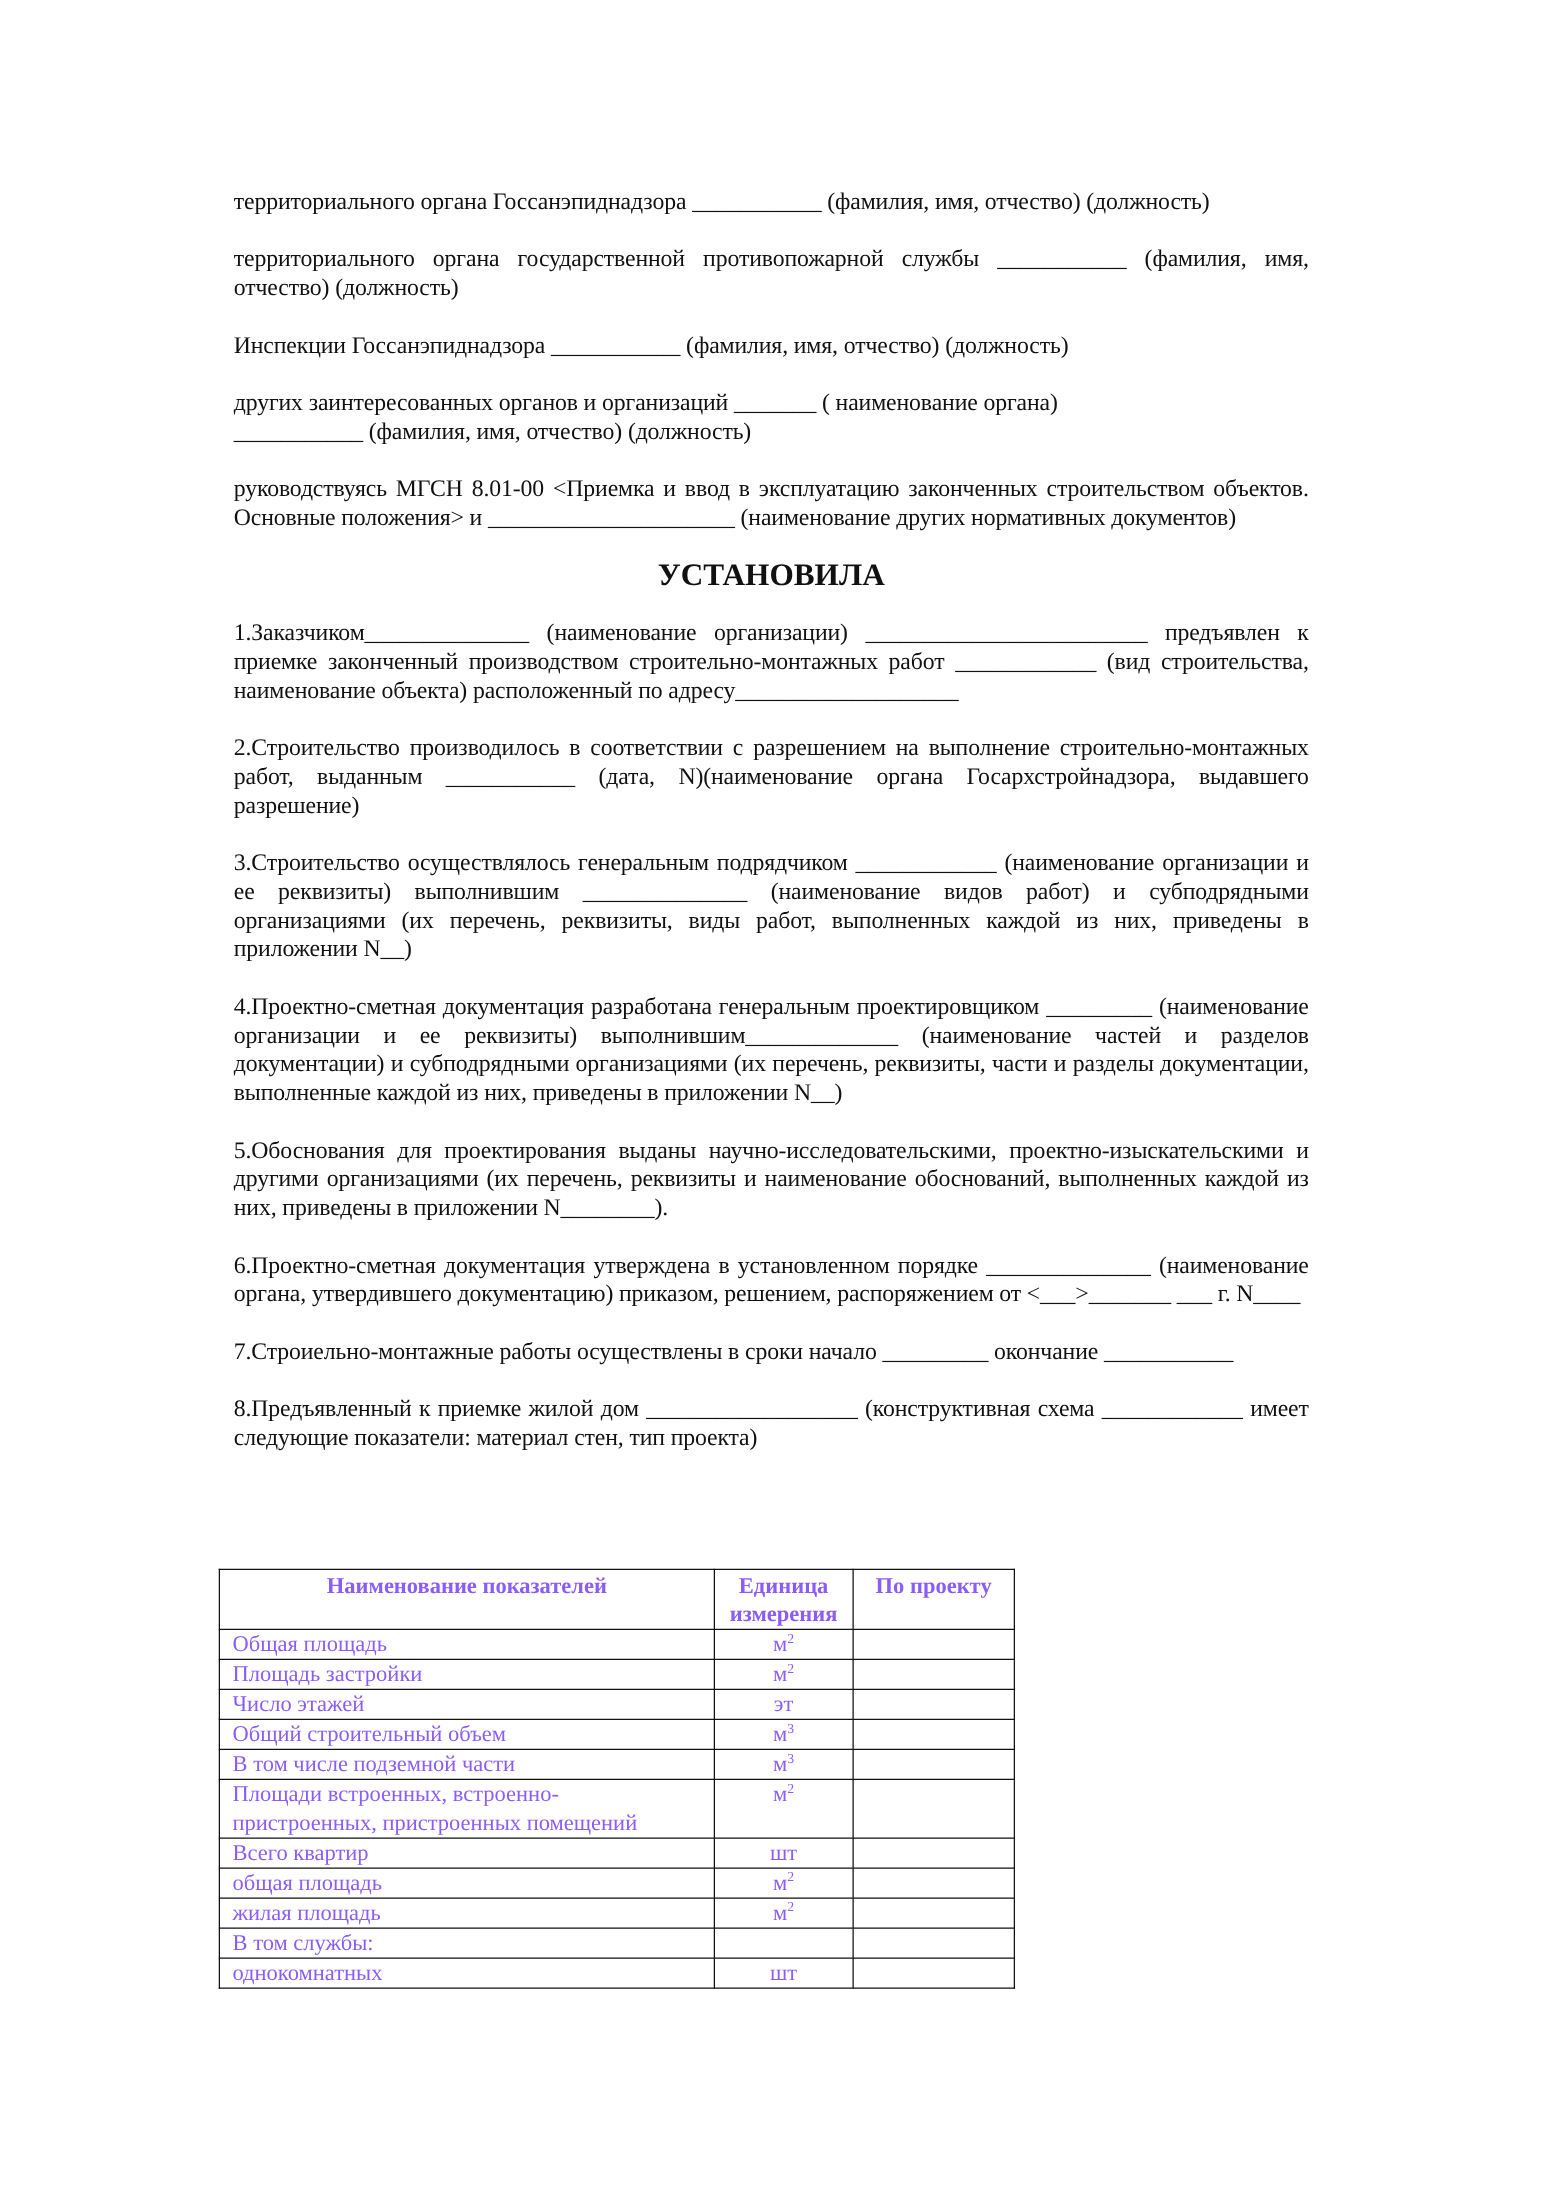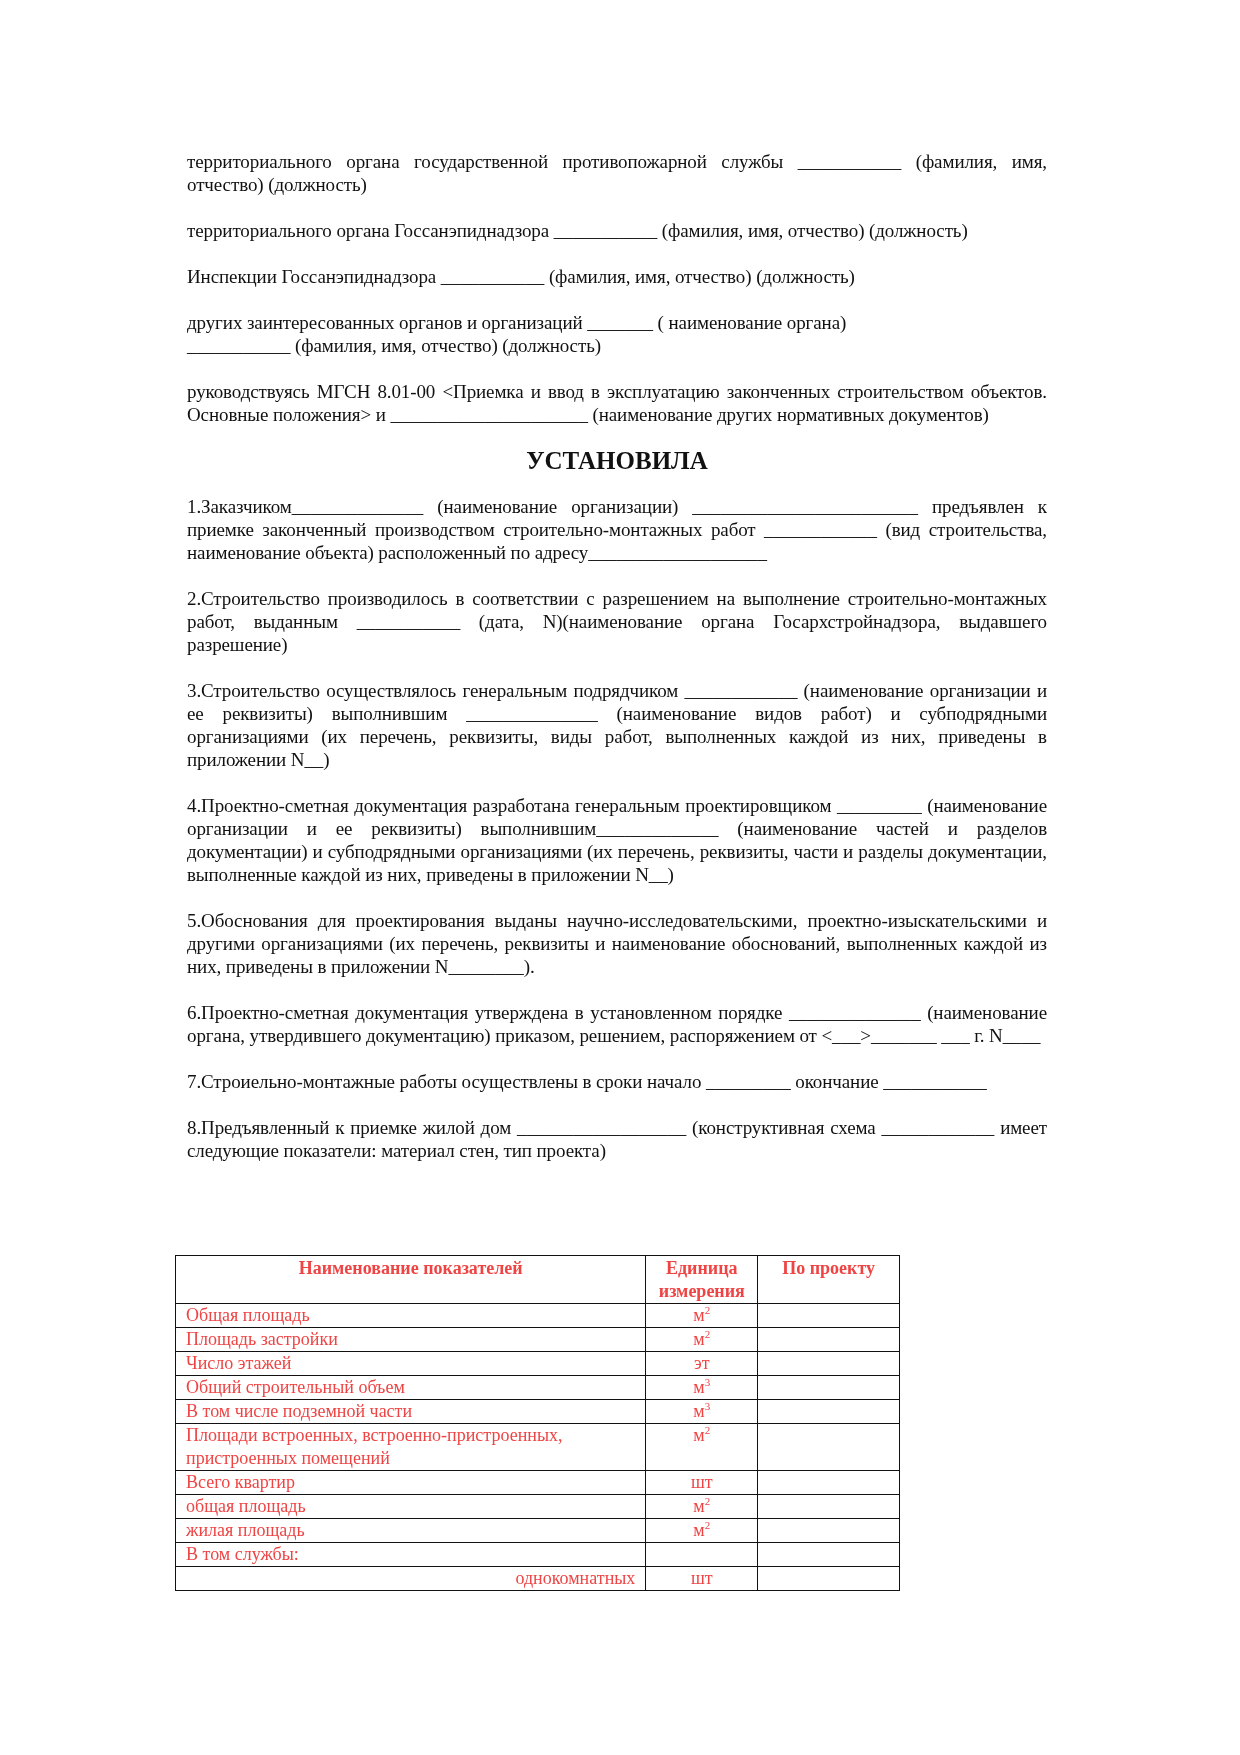"территориального органа государственной" p.para { order: before "территориального органа" -> after "территориального органа" }
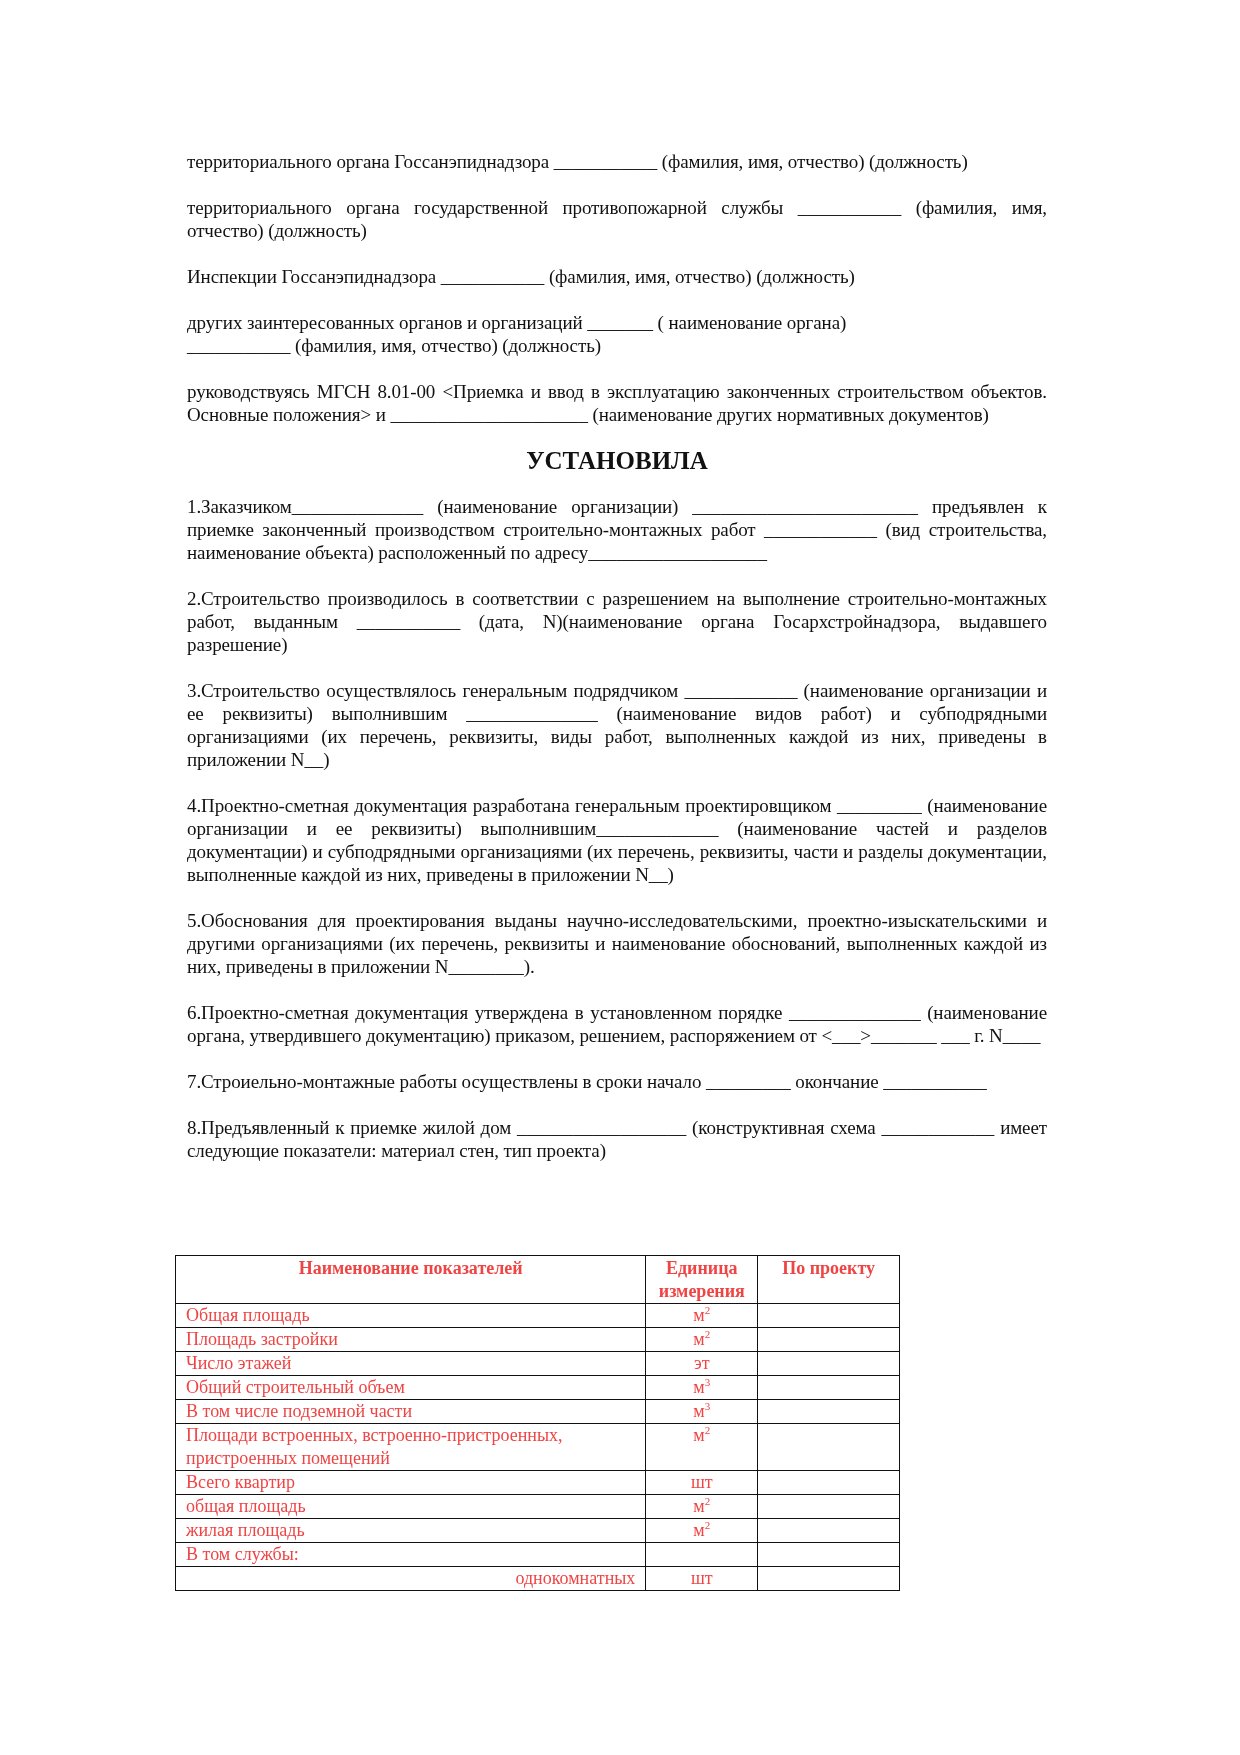"Наименование показателей" .indicators-table { color: #ef4444 -> #8b5cf6; width: 725px -> 637px }
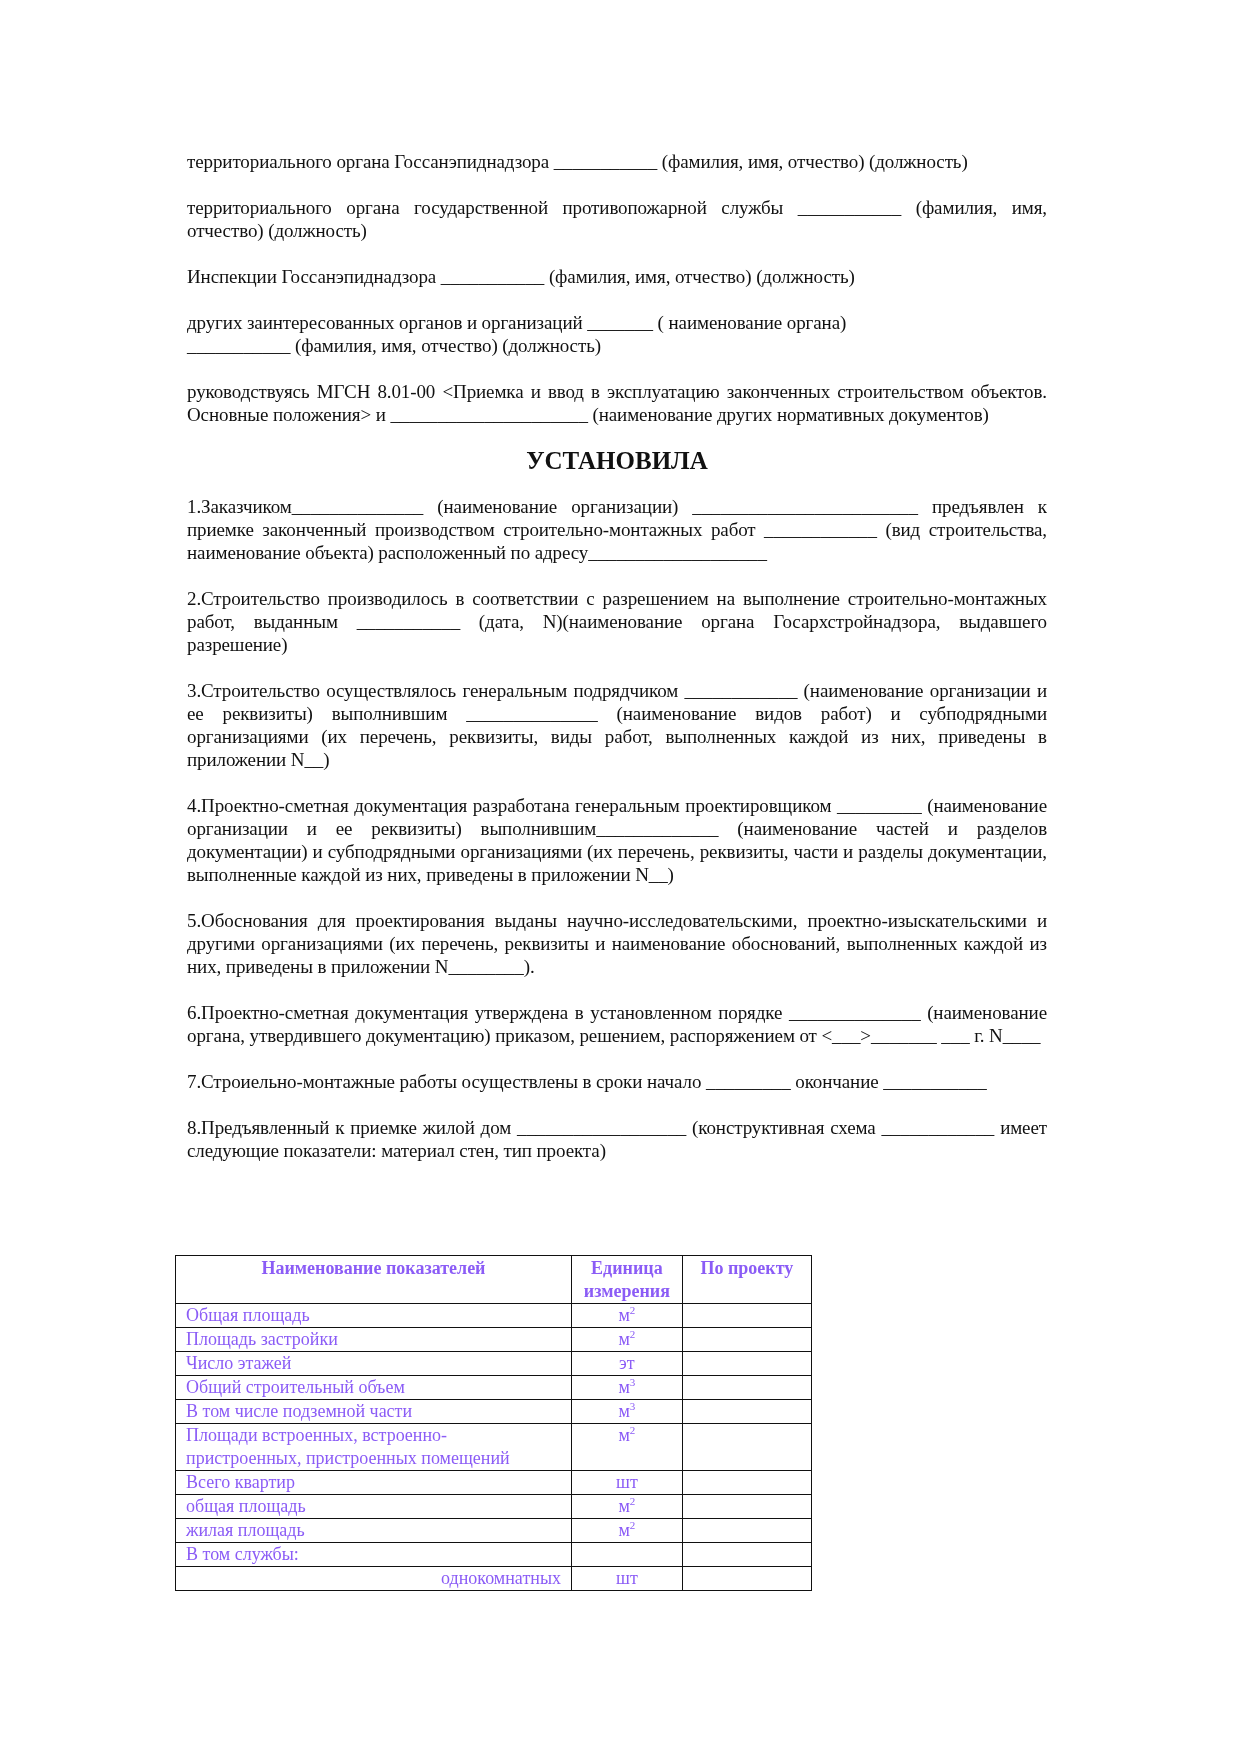"однокомнатных" .indicators-table td.name.indent { text-align: right -> left }
